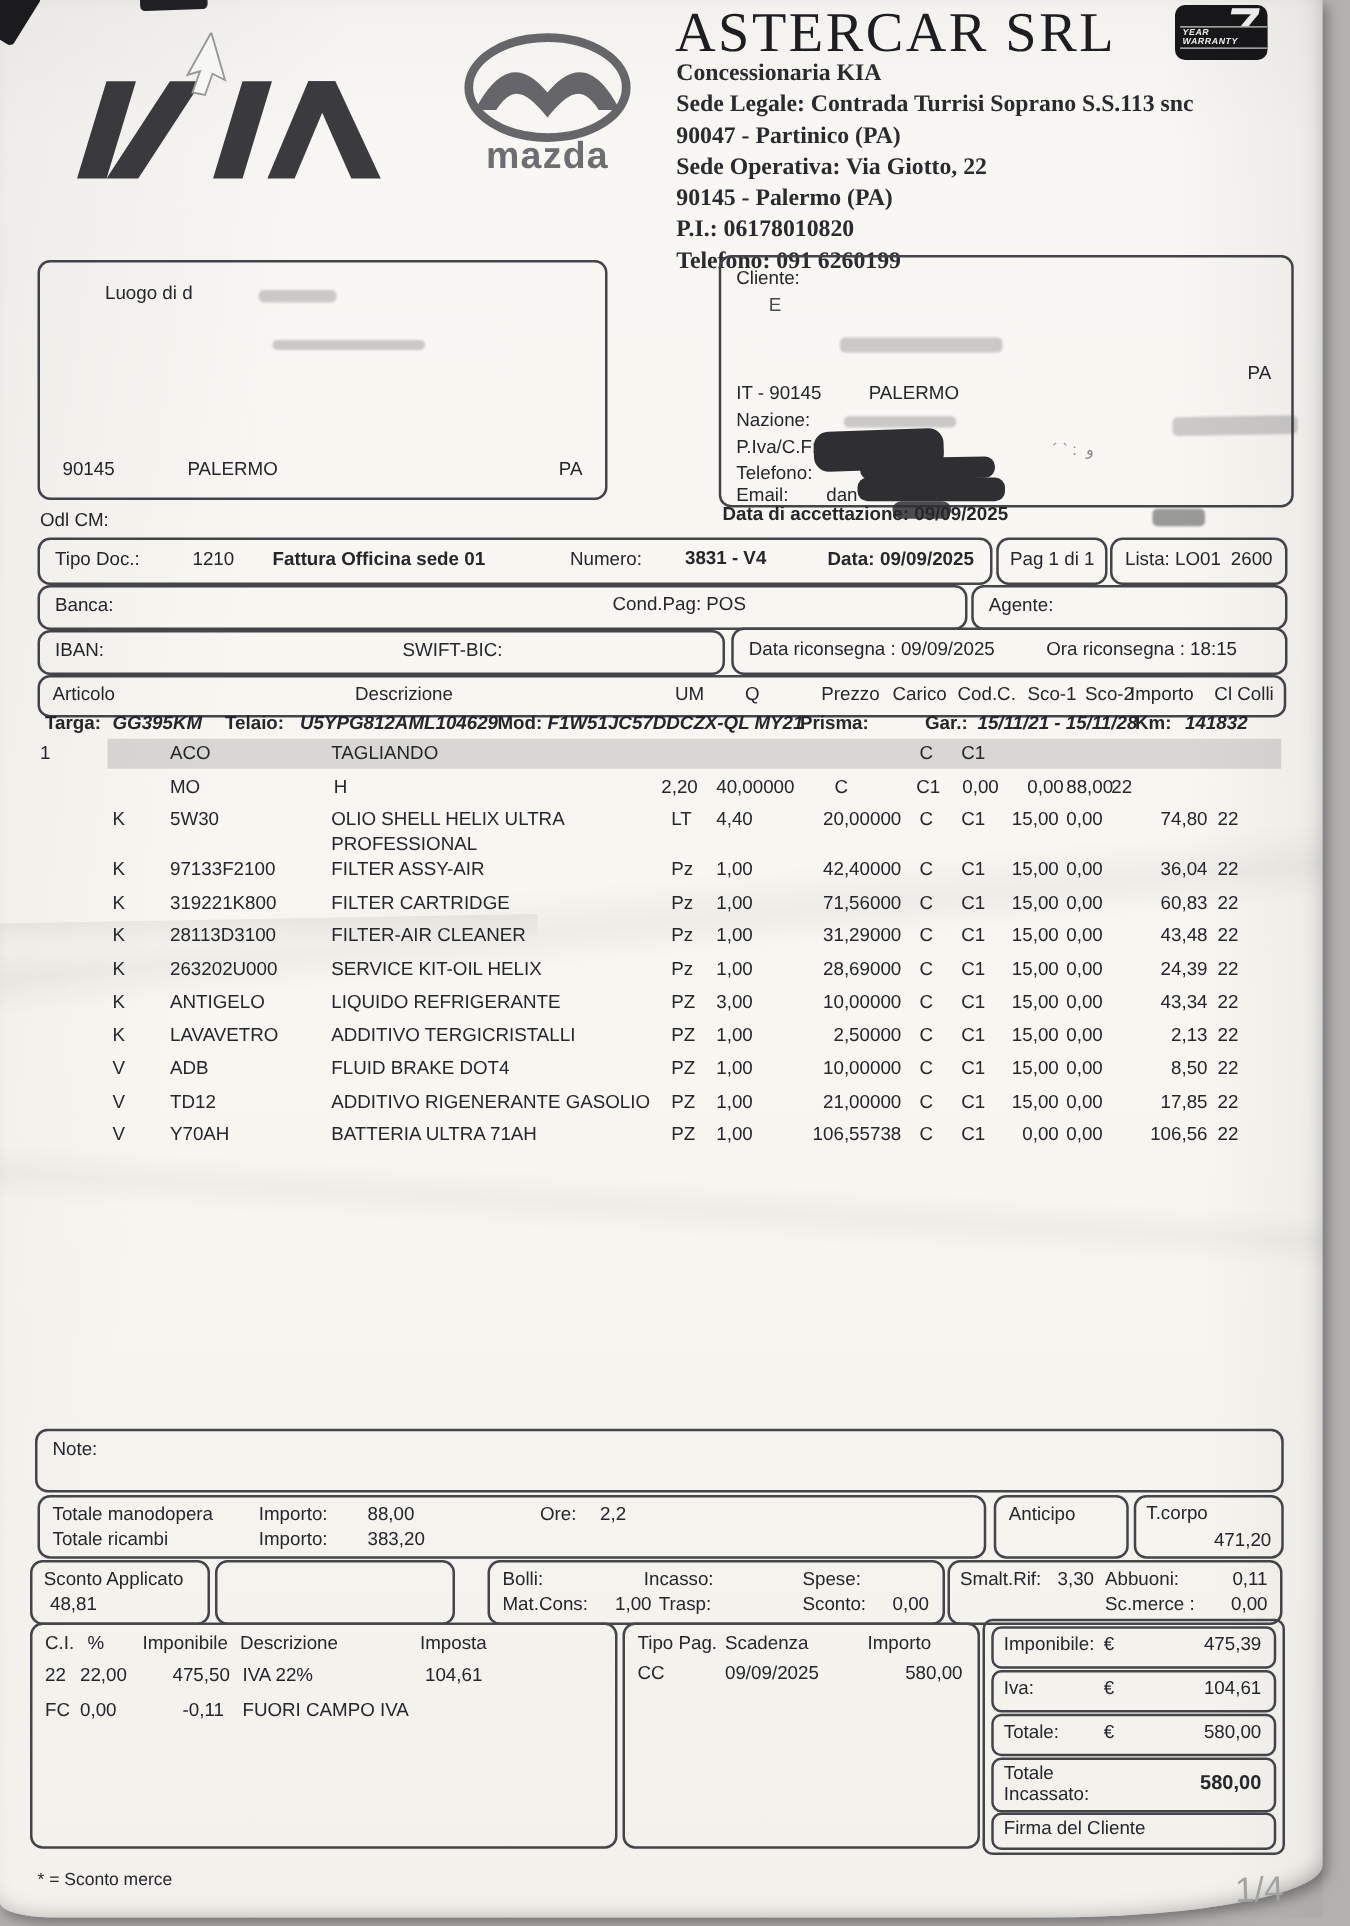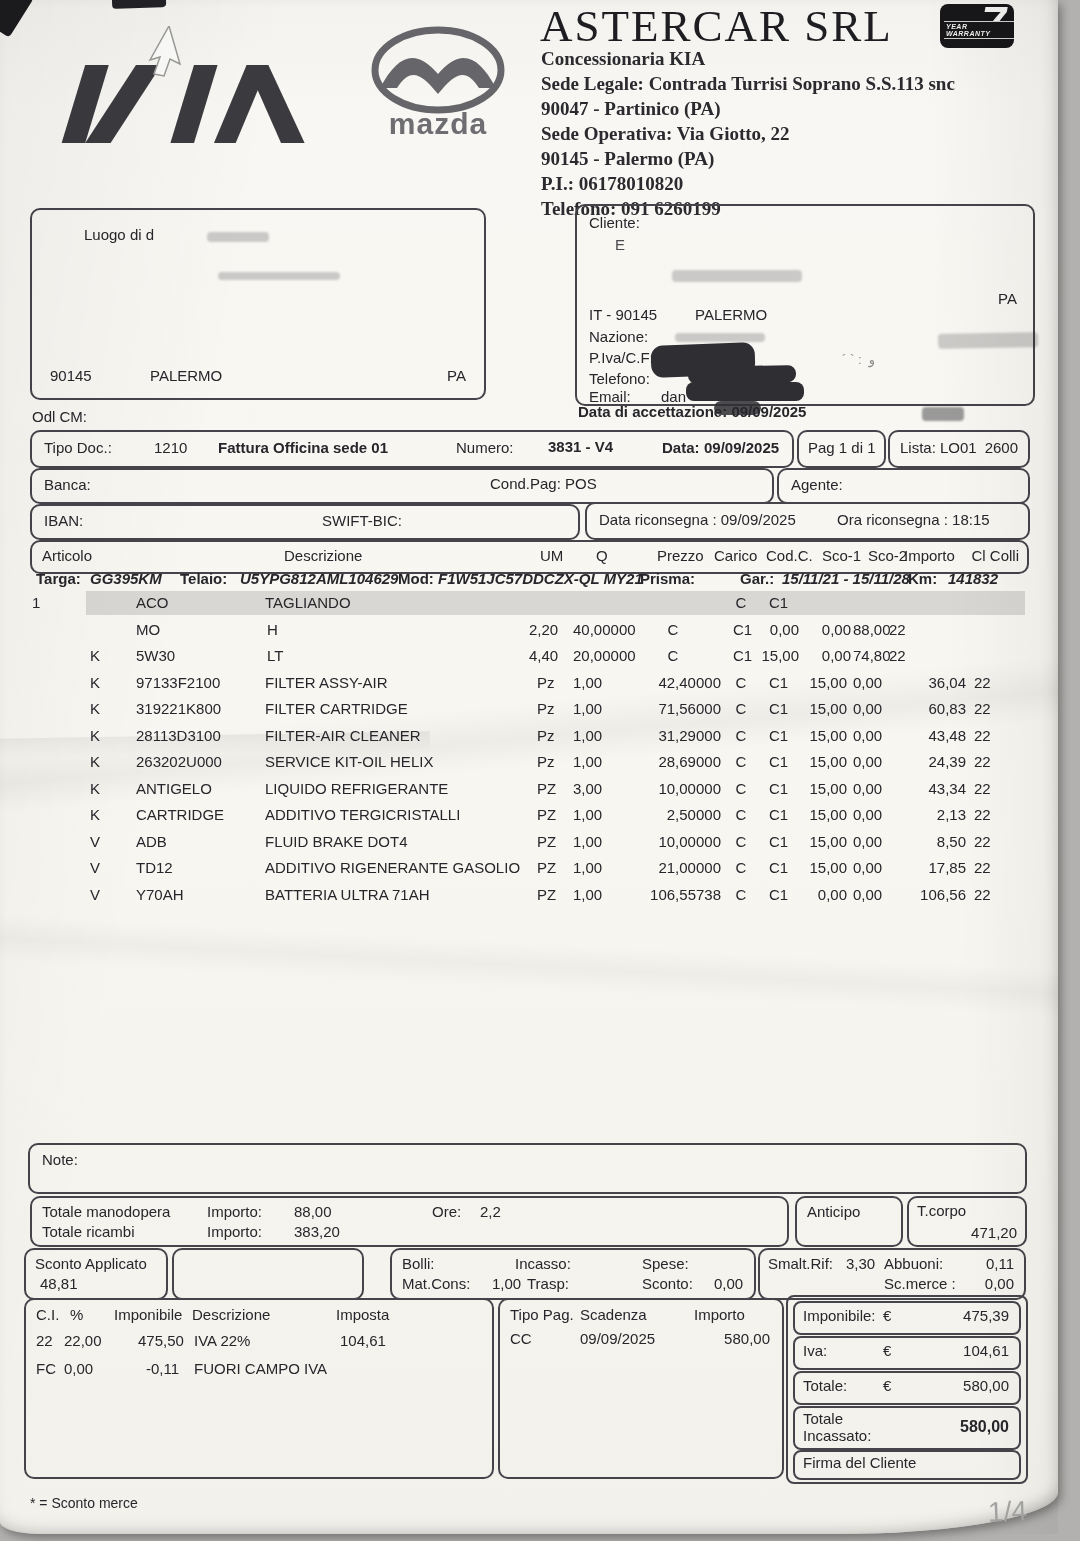"OLIO SHELL HELIX ULTRA" div.c-desc { html: none -> <div> <div>OLIO SHELL HELIX ULTRA</div> <div>PROFESSIONAL</div> </div> }
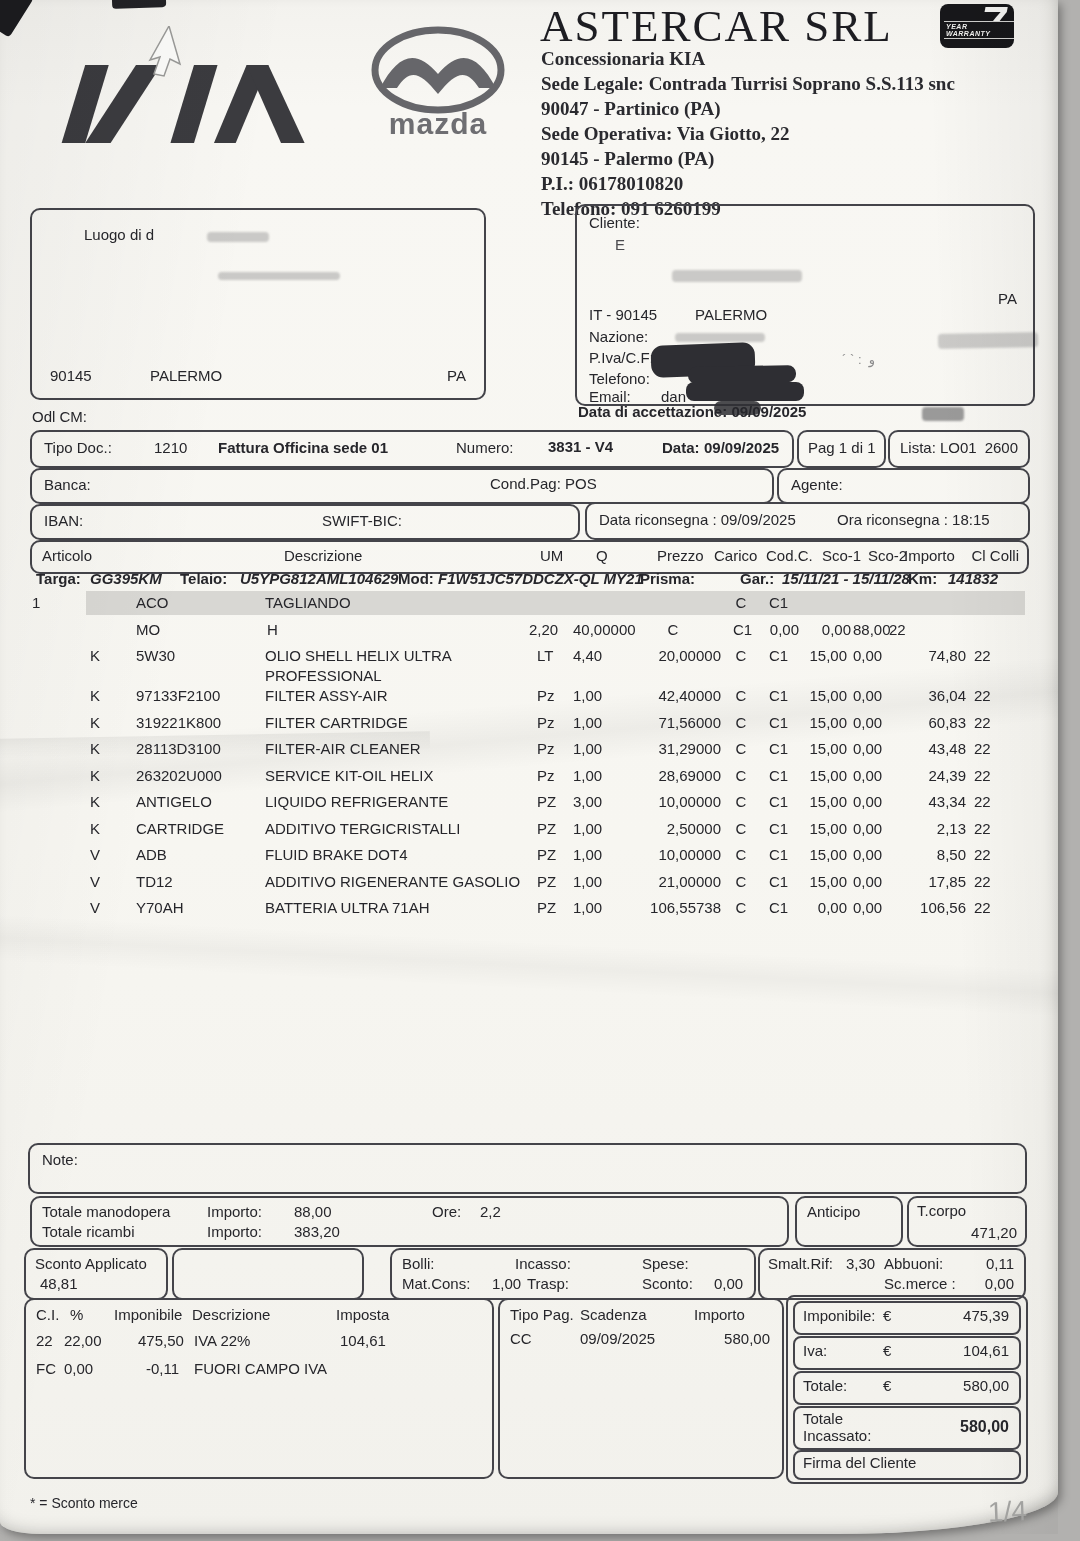"CARTRIDGE" div { text: CARTRIDGE -> LAVAVETRO }
